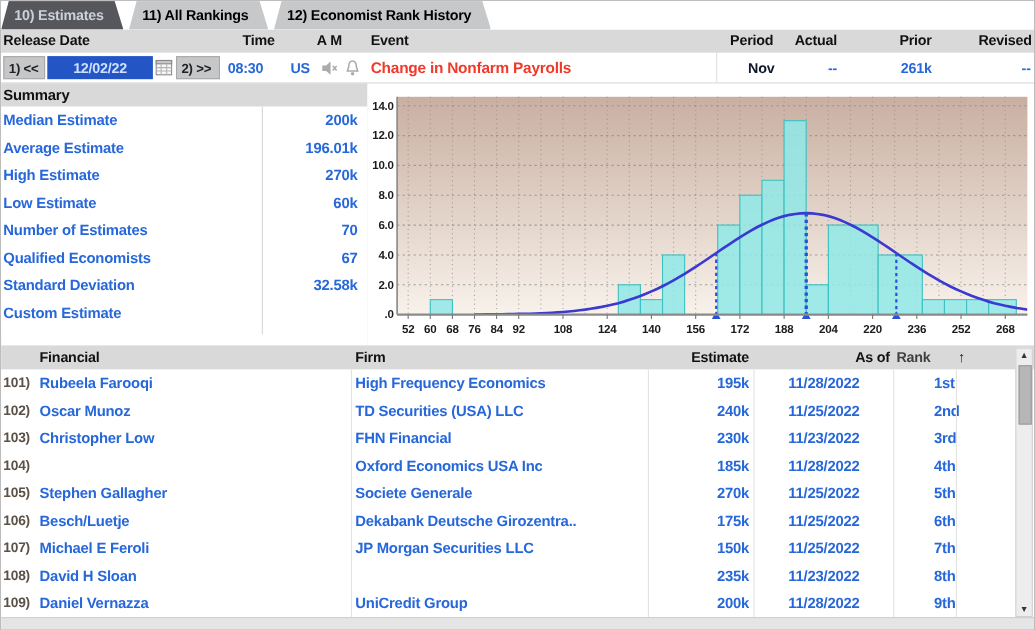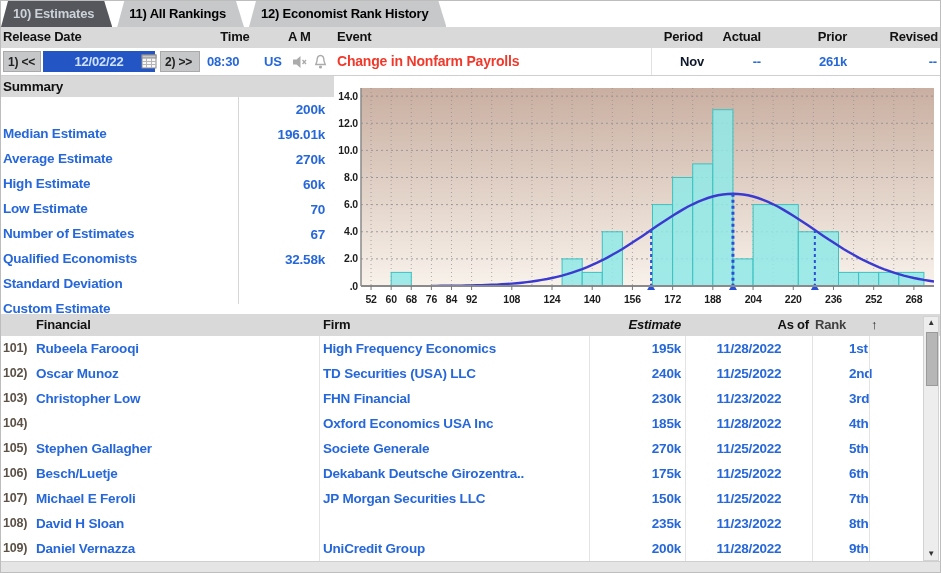"12/02/22" .datefield { width: 112px -> 96px }
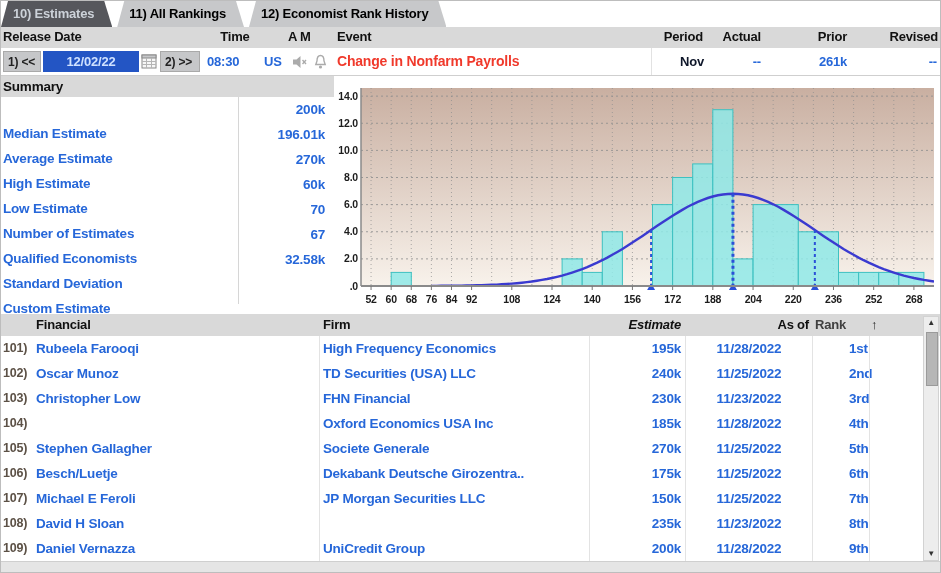"Median Estimate" .slabel { margin-top: 24px -> none }
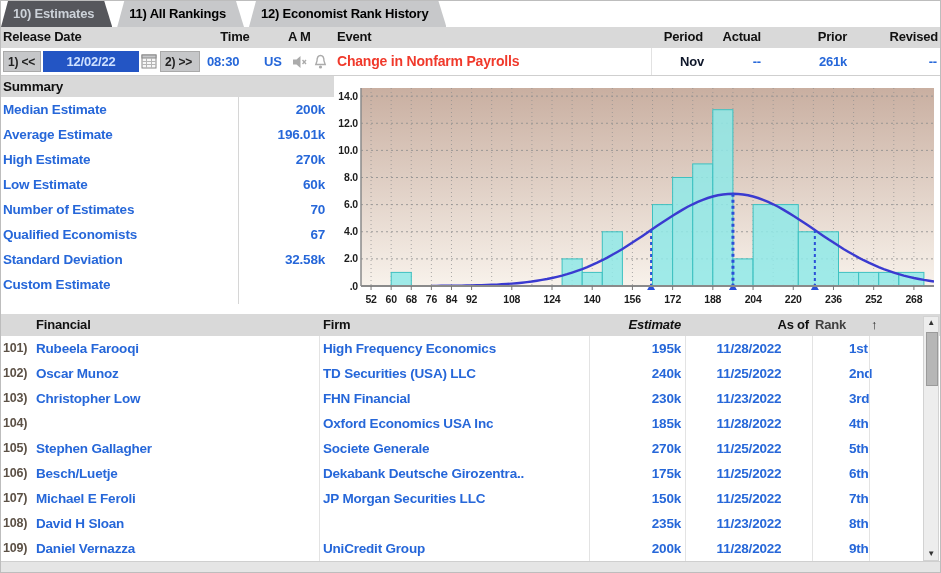"Estimate" .th-est { font-style: italic -> none }
